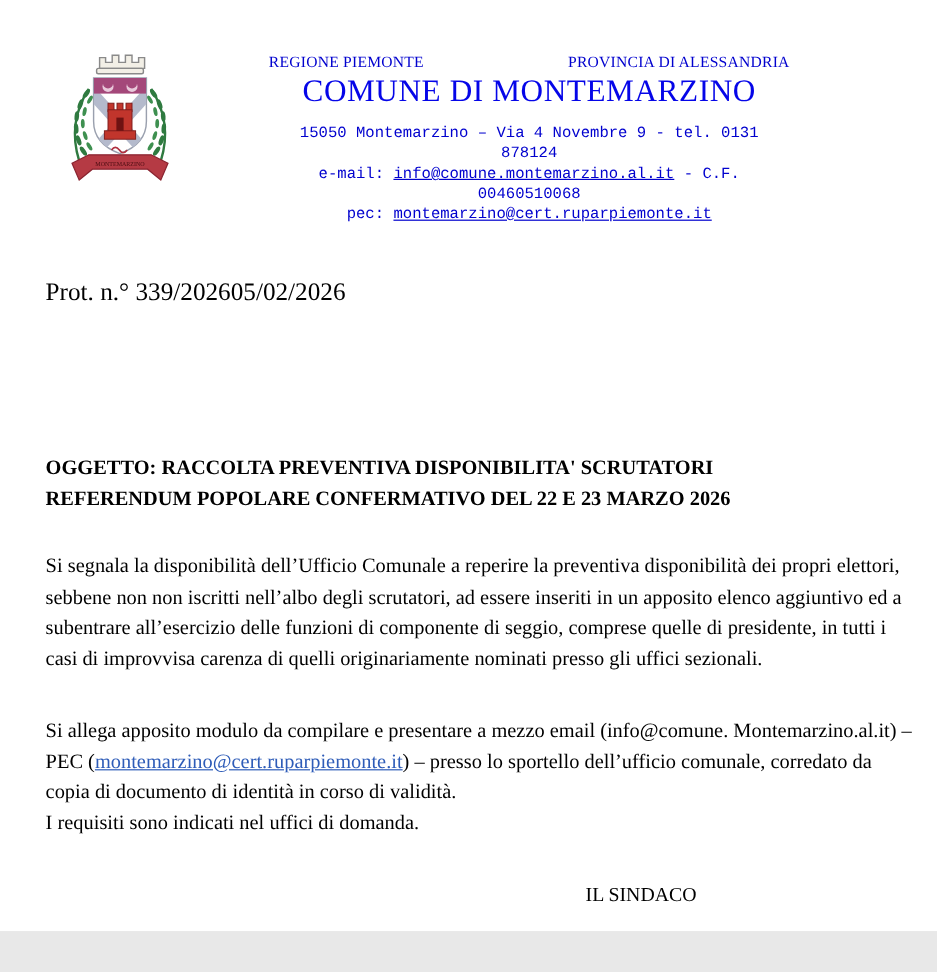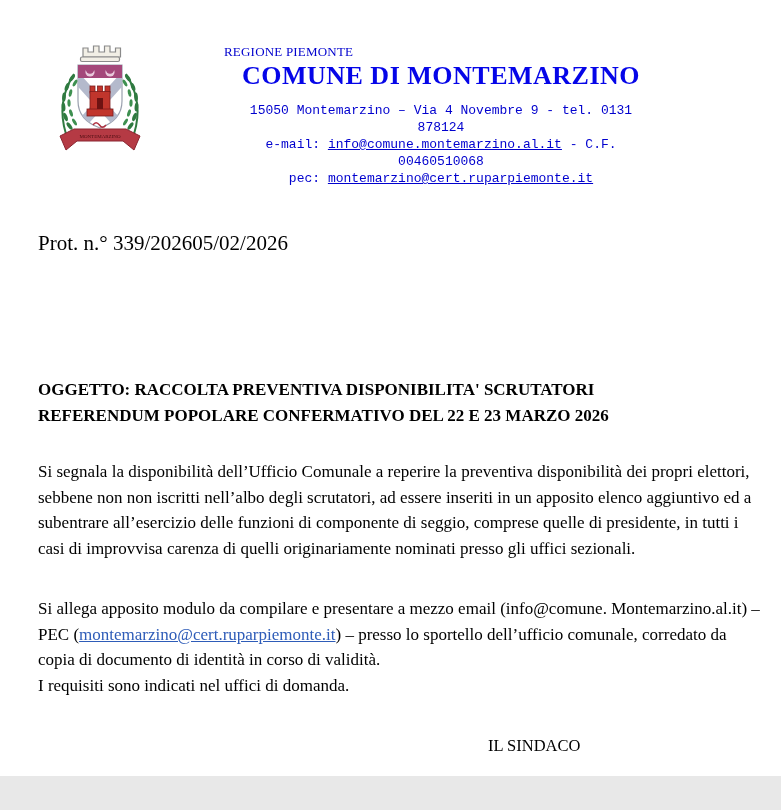"PROVINCIA DI ALESSANDRIA" span { html: none -> <span>PROVINCIA DI ALESSANDRIA</span> }
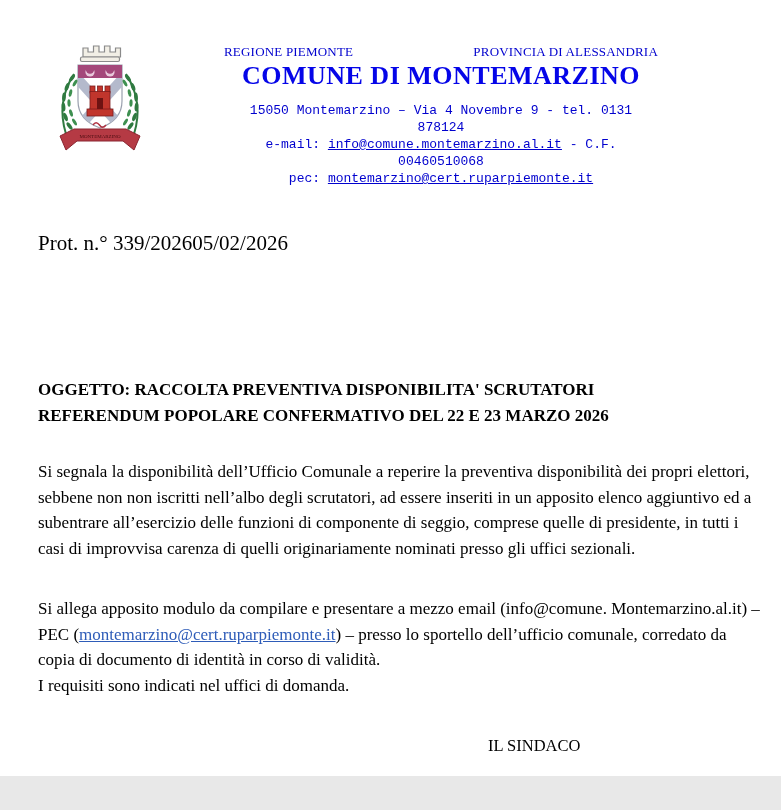"COMUNE DI MONTEMARZINO" .header-title { font-weight: bold -> normal }
